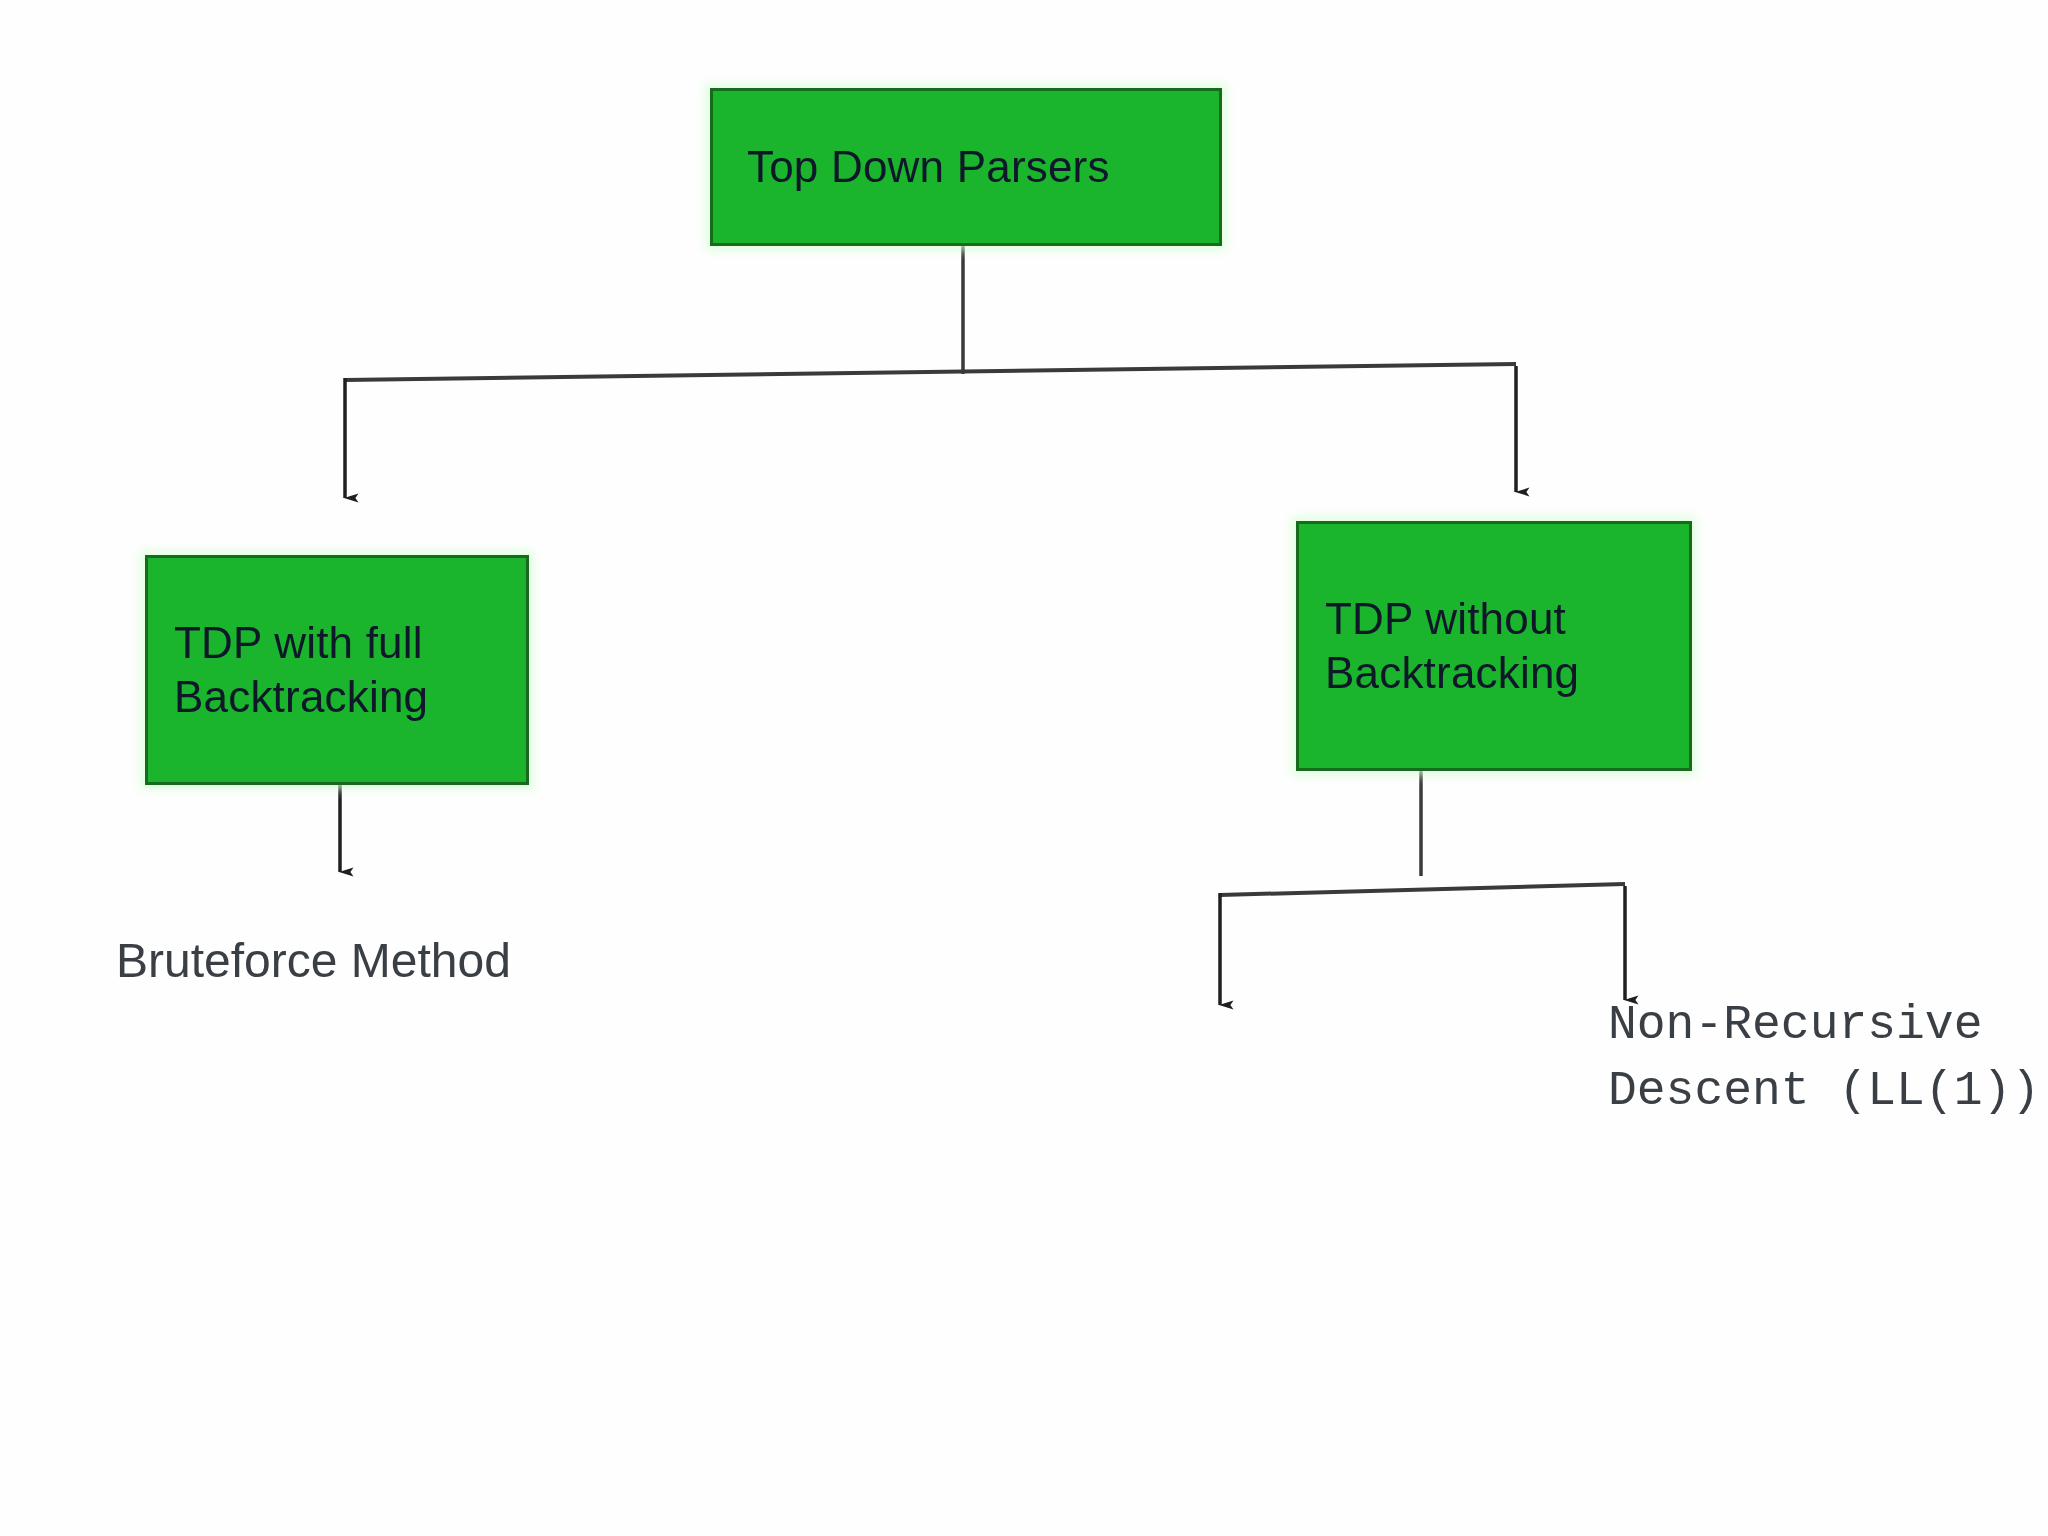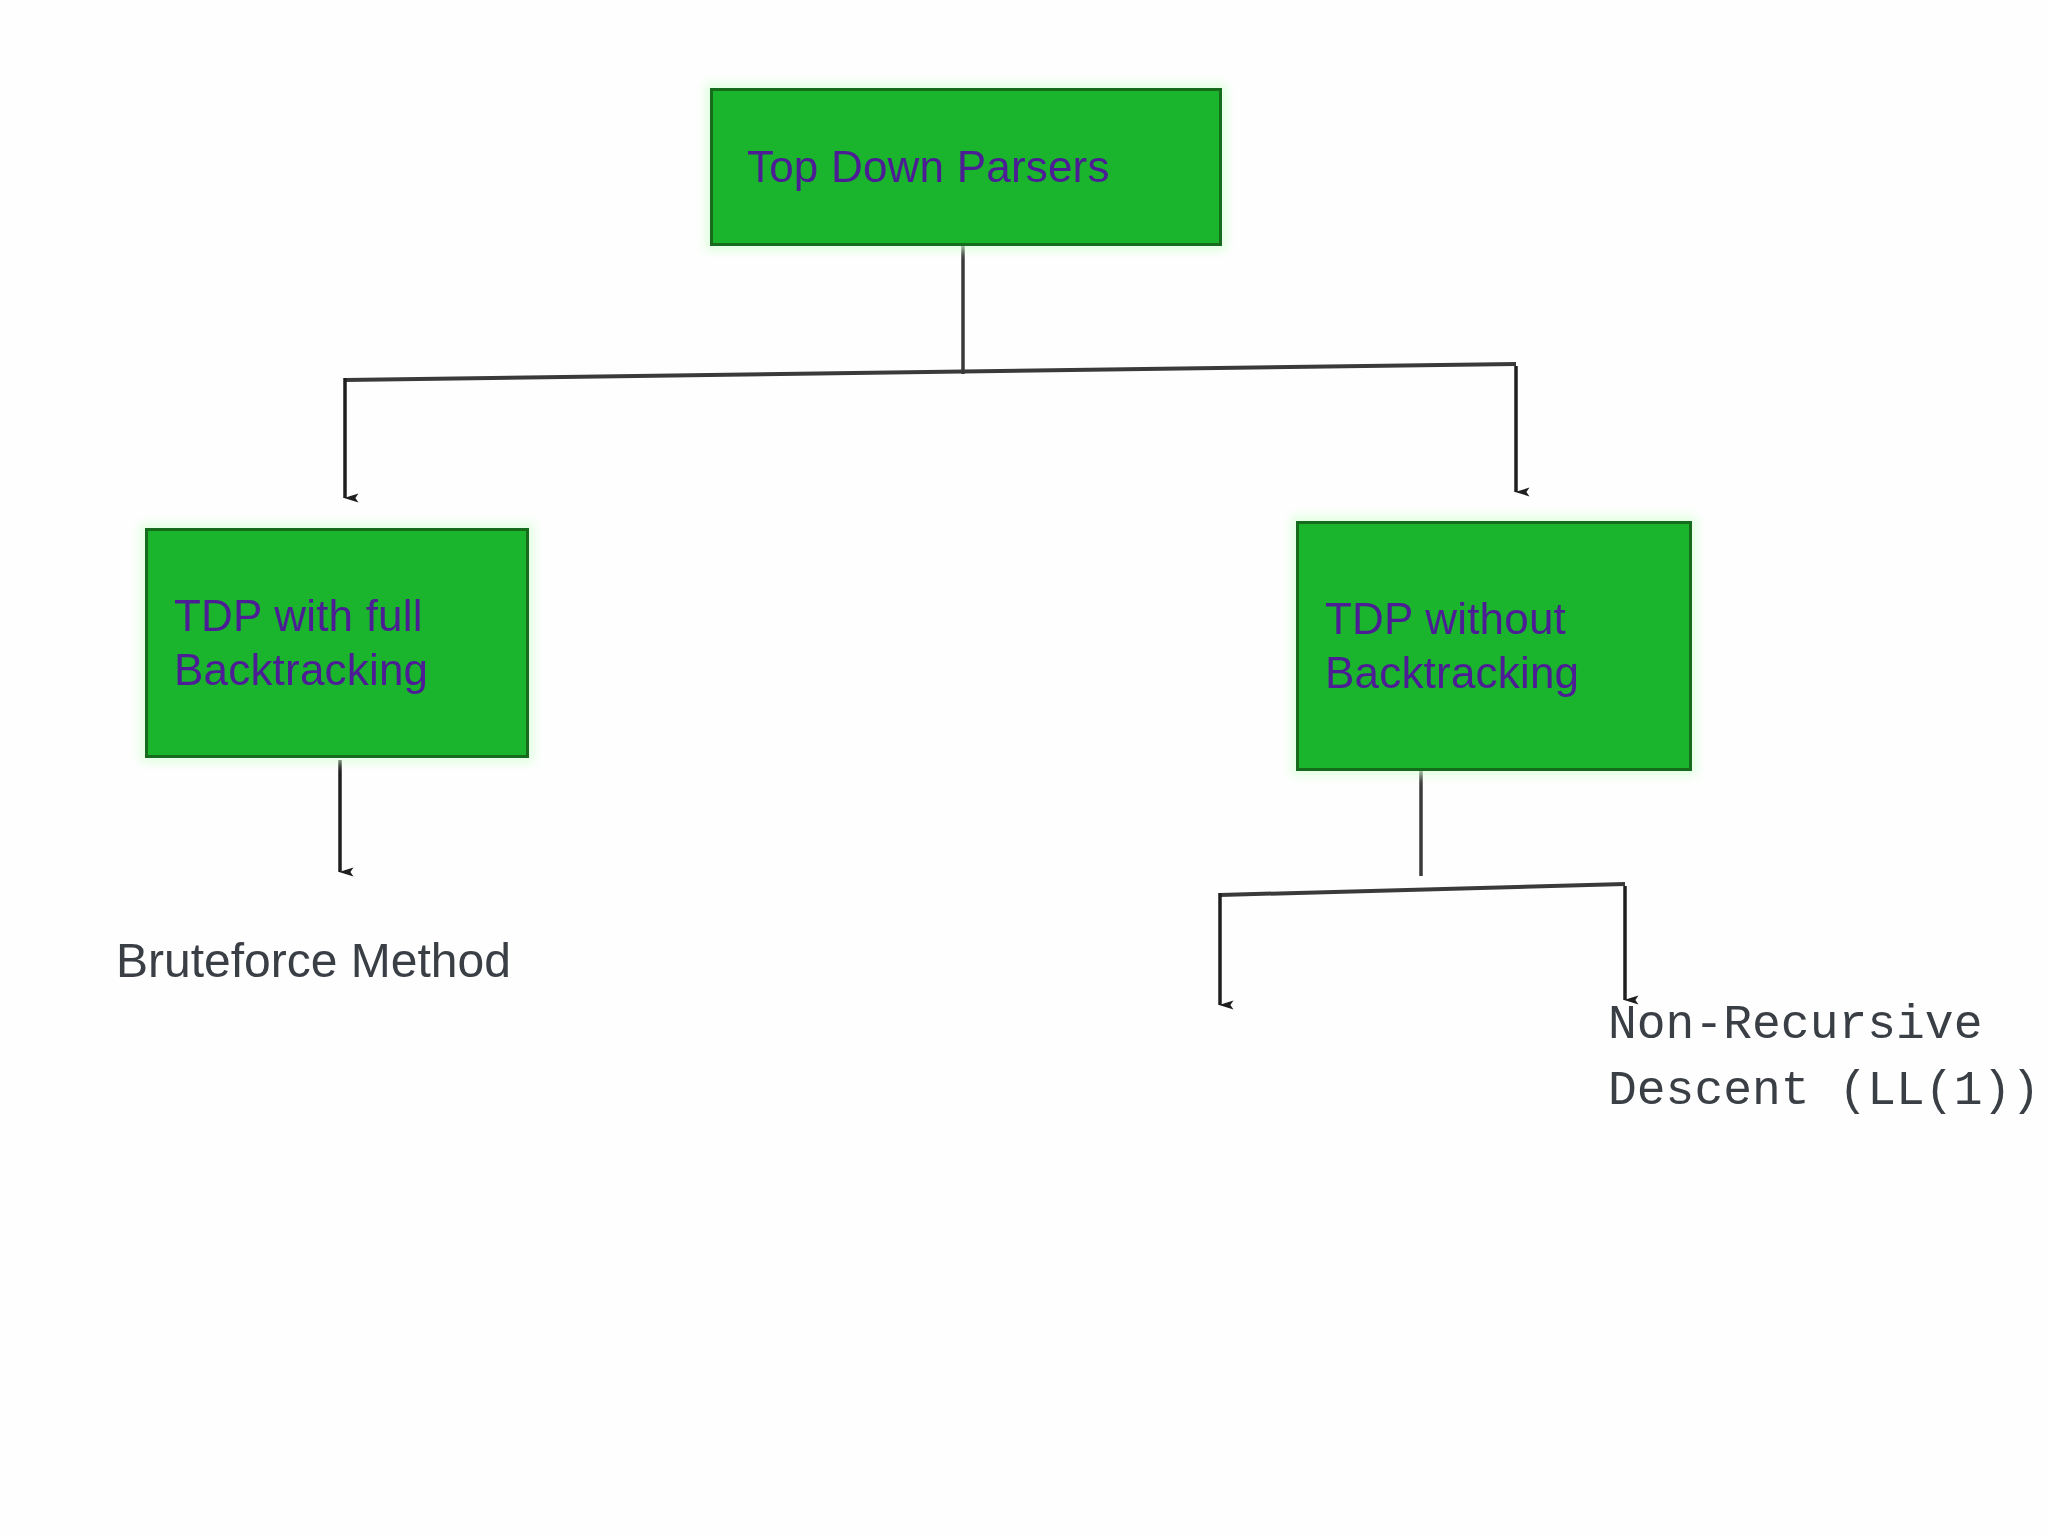"Top Down Parsers" .node-box .node-label { color: #4c1d95 -> #0f172a }
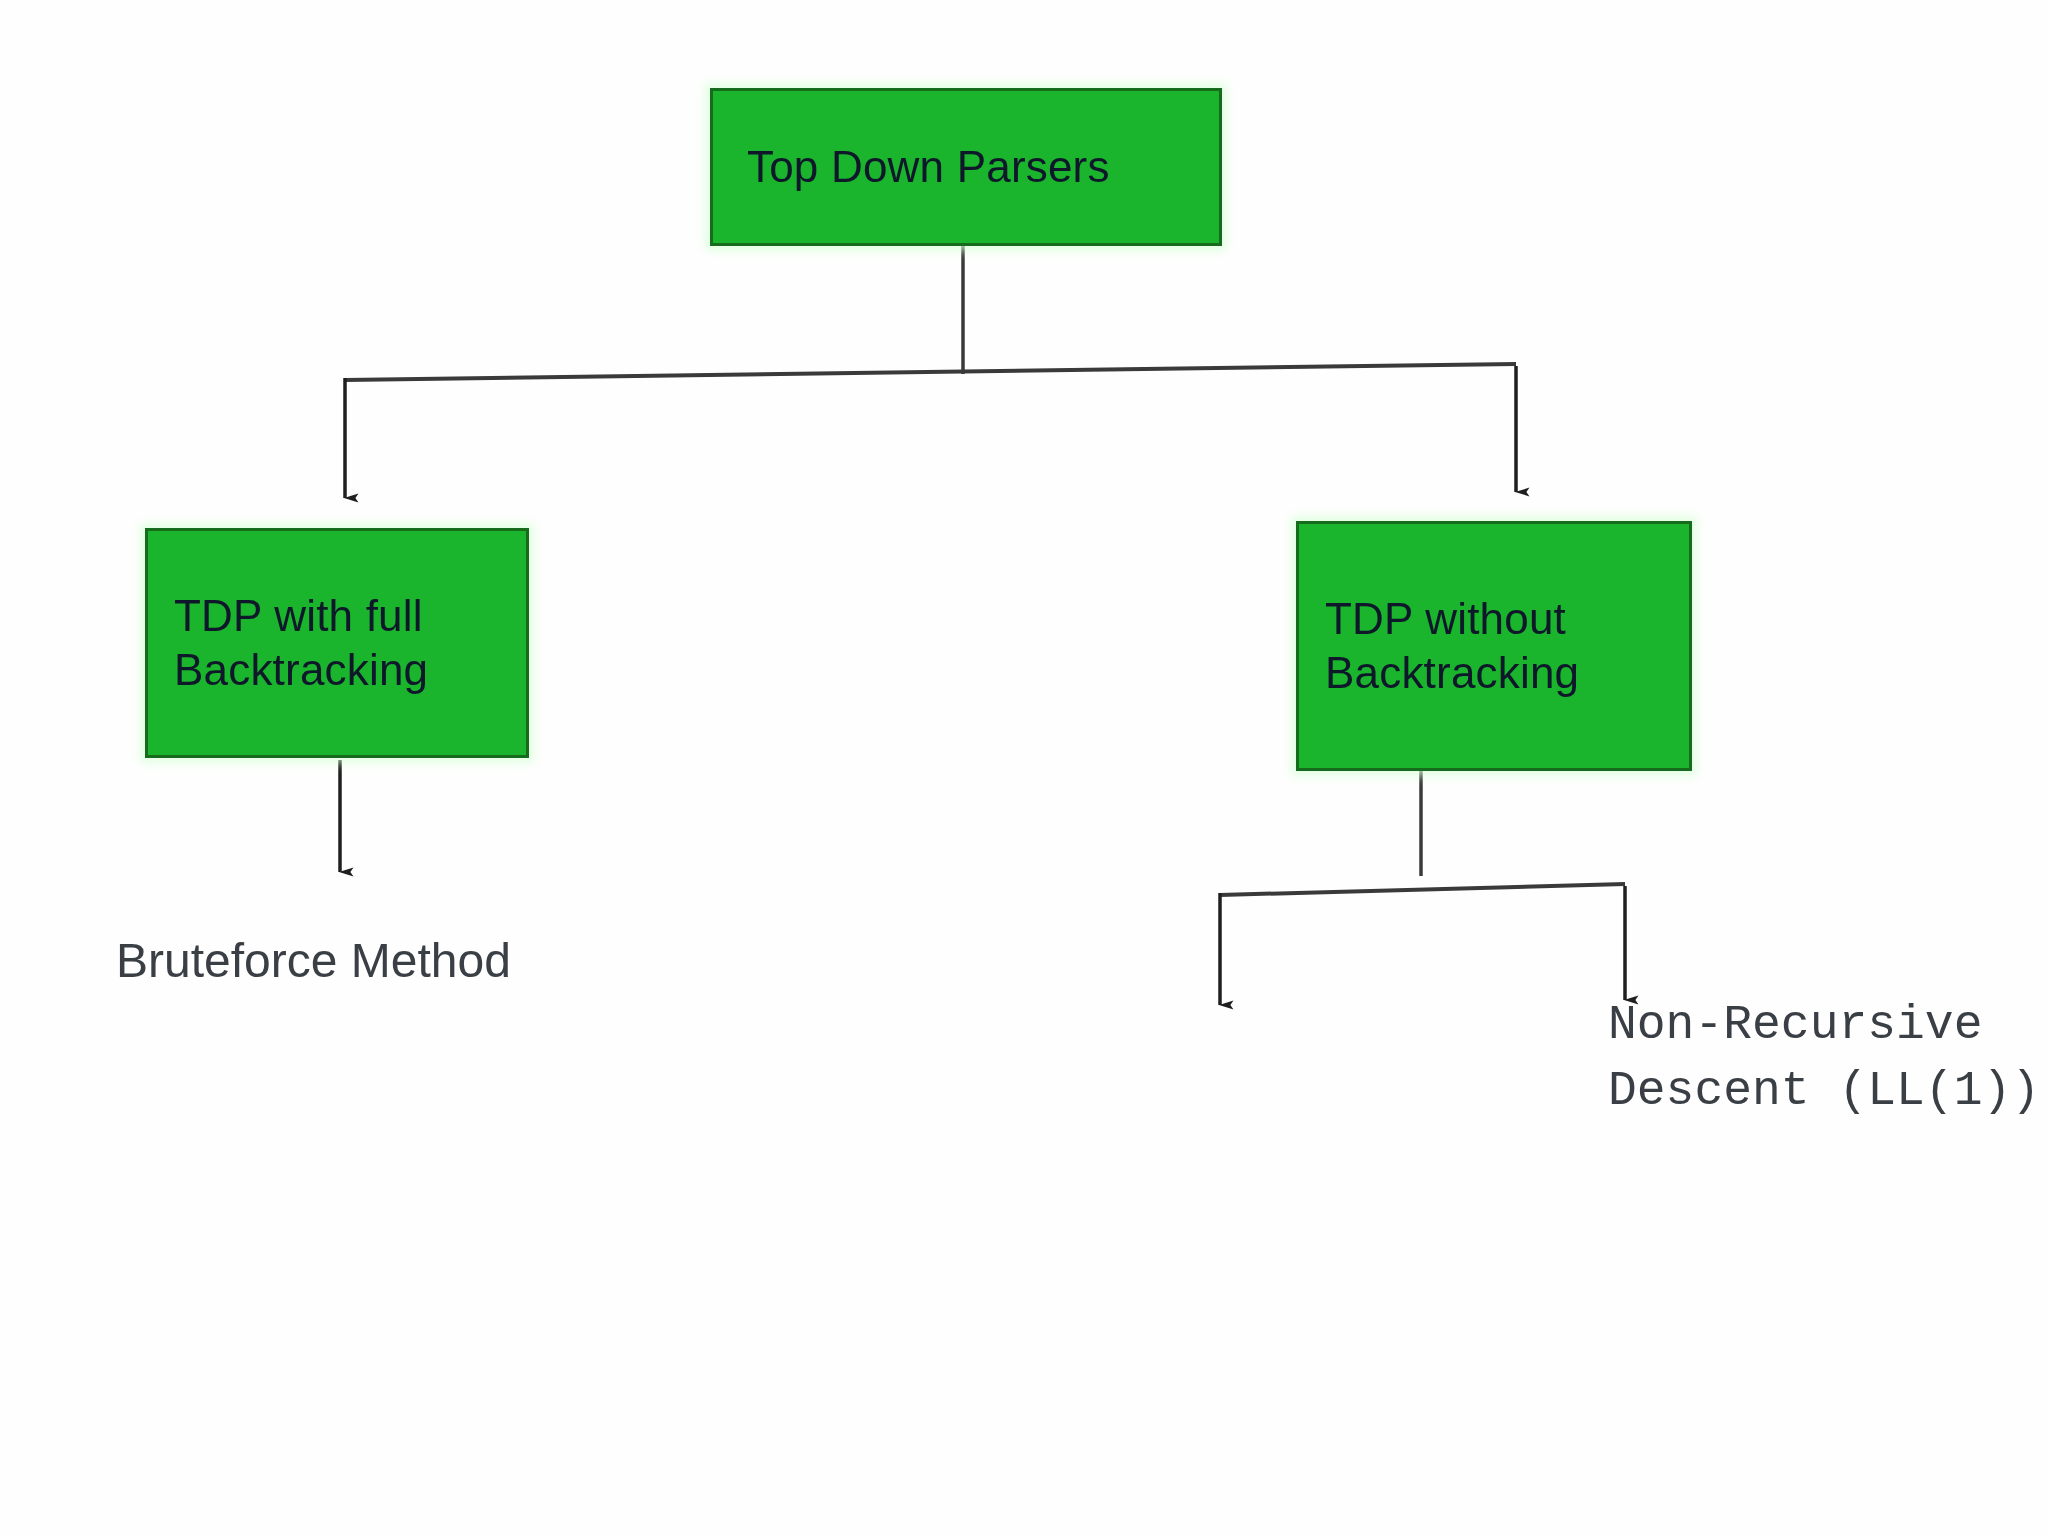"TDP with full" #node-with-backtracking { top: 528px -> 555px }
